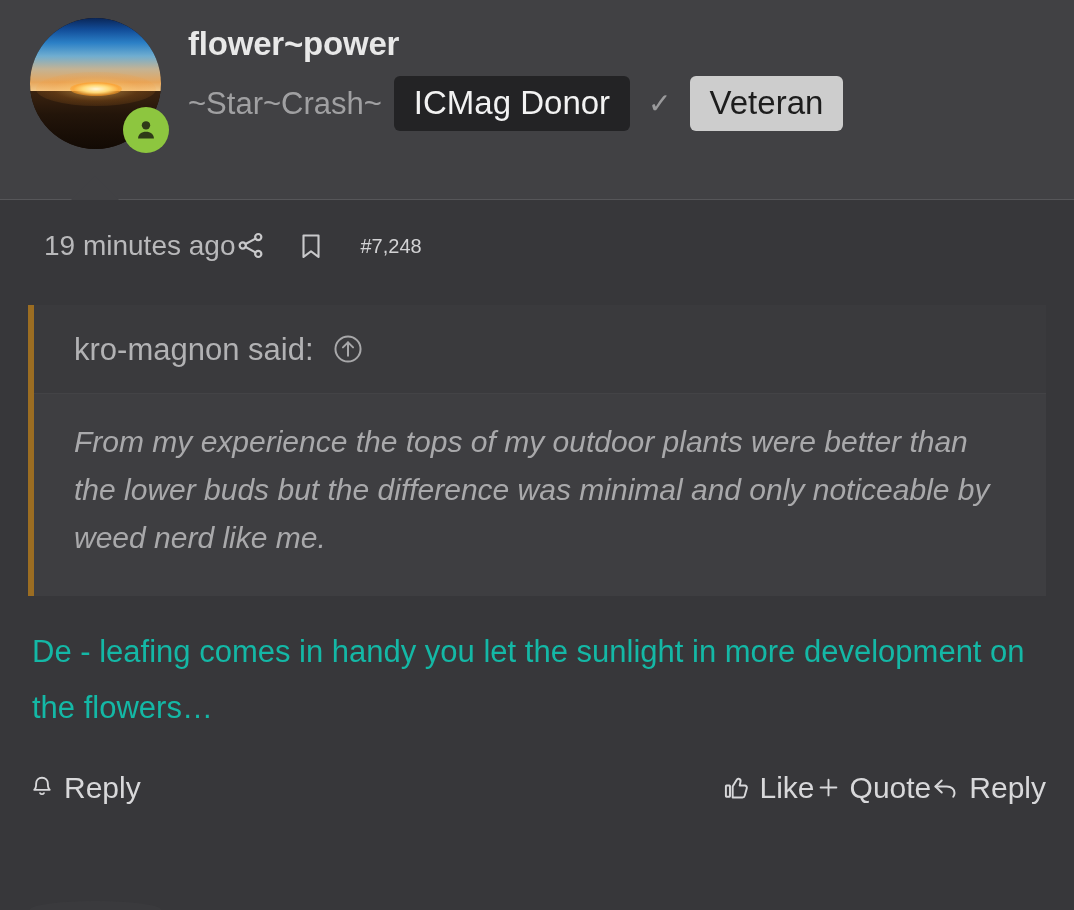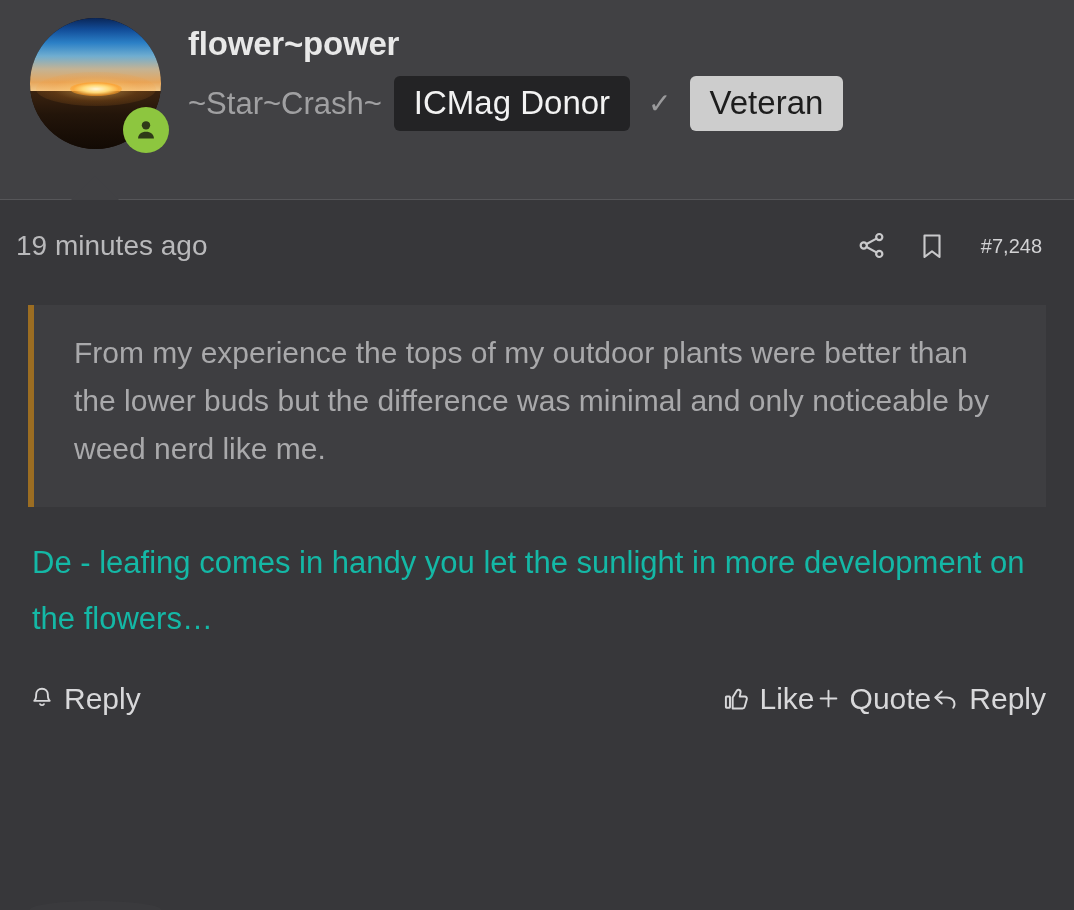"19 minutes ago" .meta-bar { justify-content: space-between -> none; padding: 30px 32px 0 16px -> 30px 32px 0 44px }
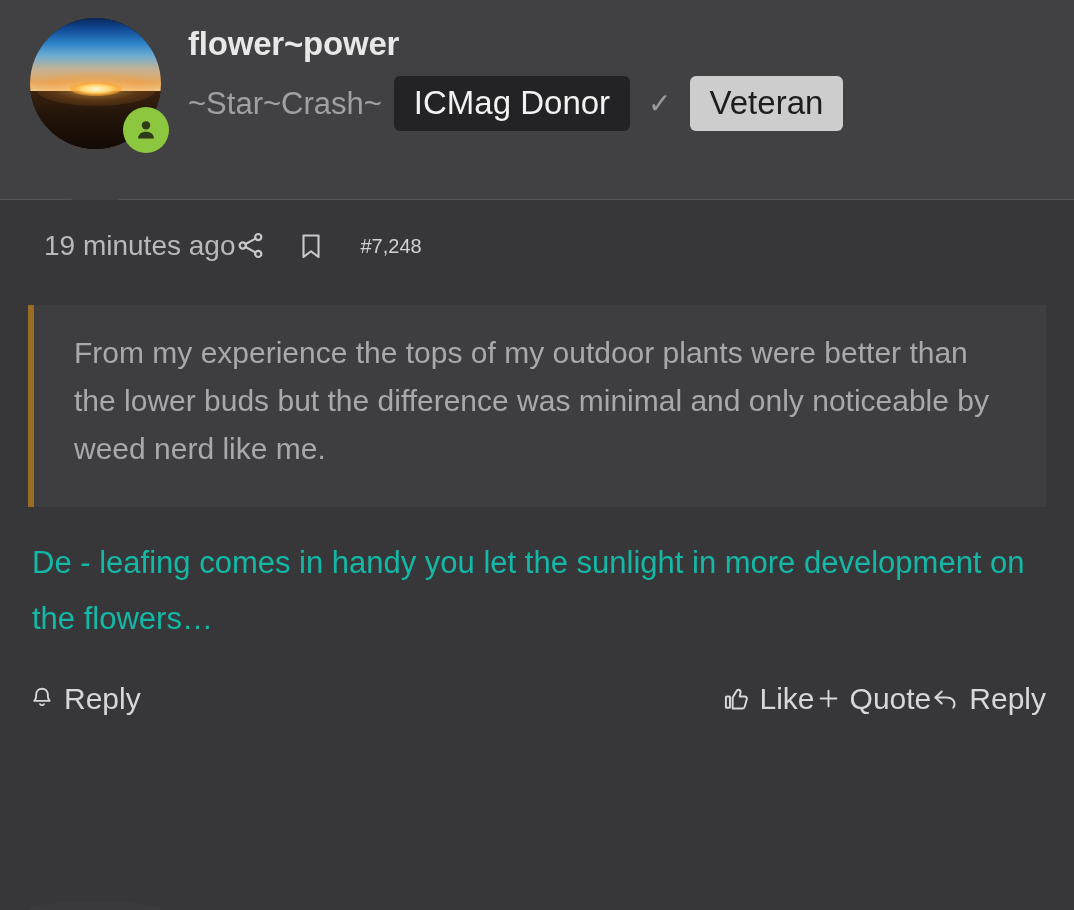"kro-magnon said:" div.quote-head { html: none -> <div> <span>kro-magnon said:</span> <span> <svg> <circle></circle> <line></line> <polyline></polyline> </svg> </span> </div> }
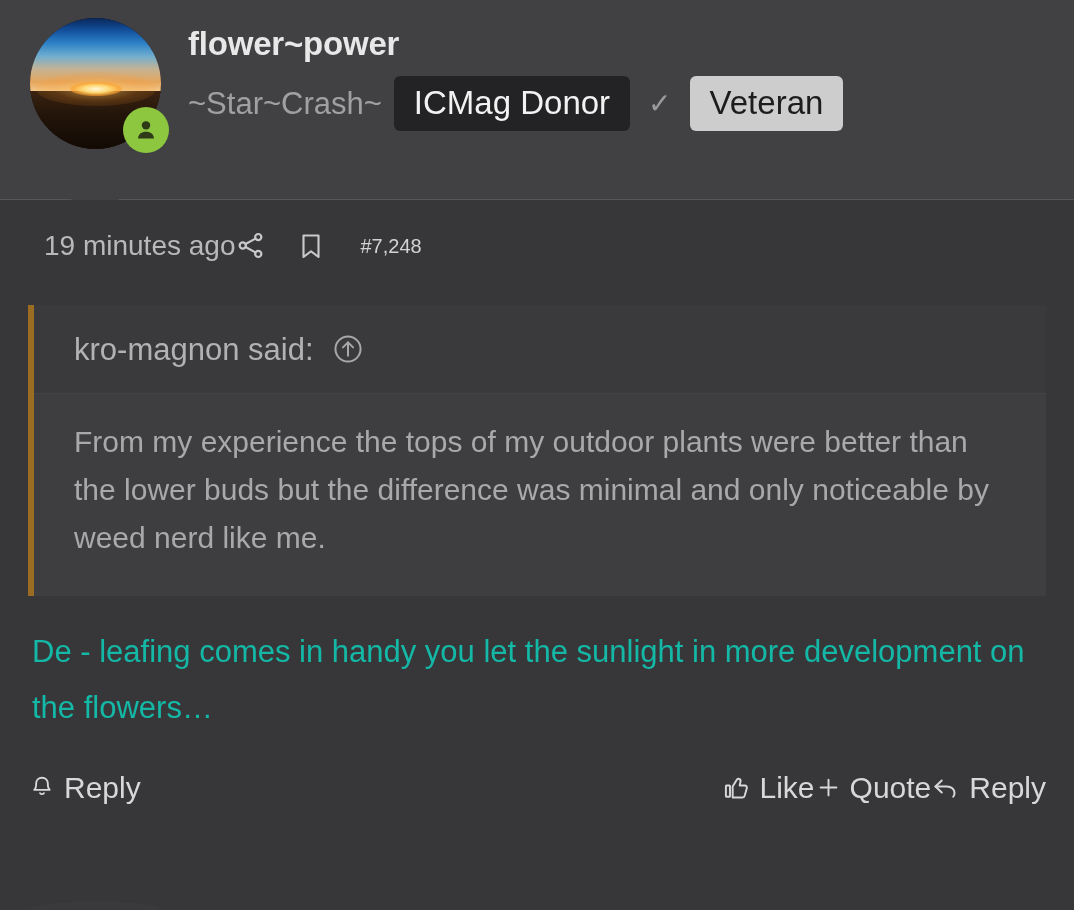"From my experience the tops" .quote-text { font-style: none -> italic }
